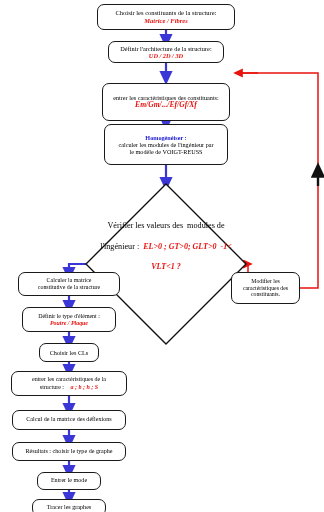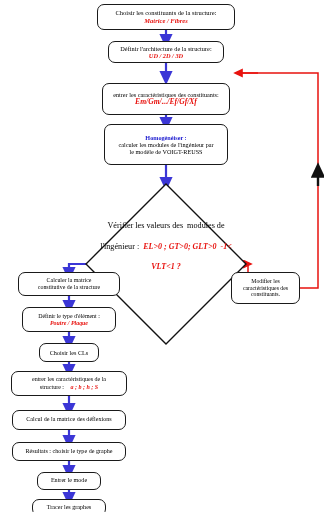"Em/Gm/.../Ef/Gf/Xf" div.node { height: 32px -> 38px }
